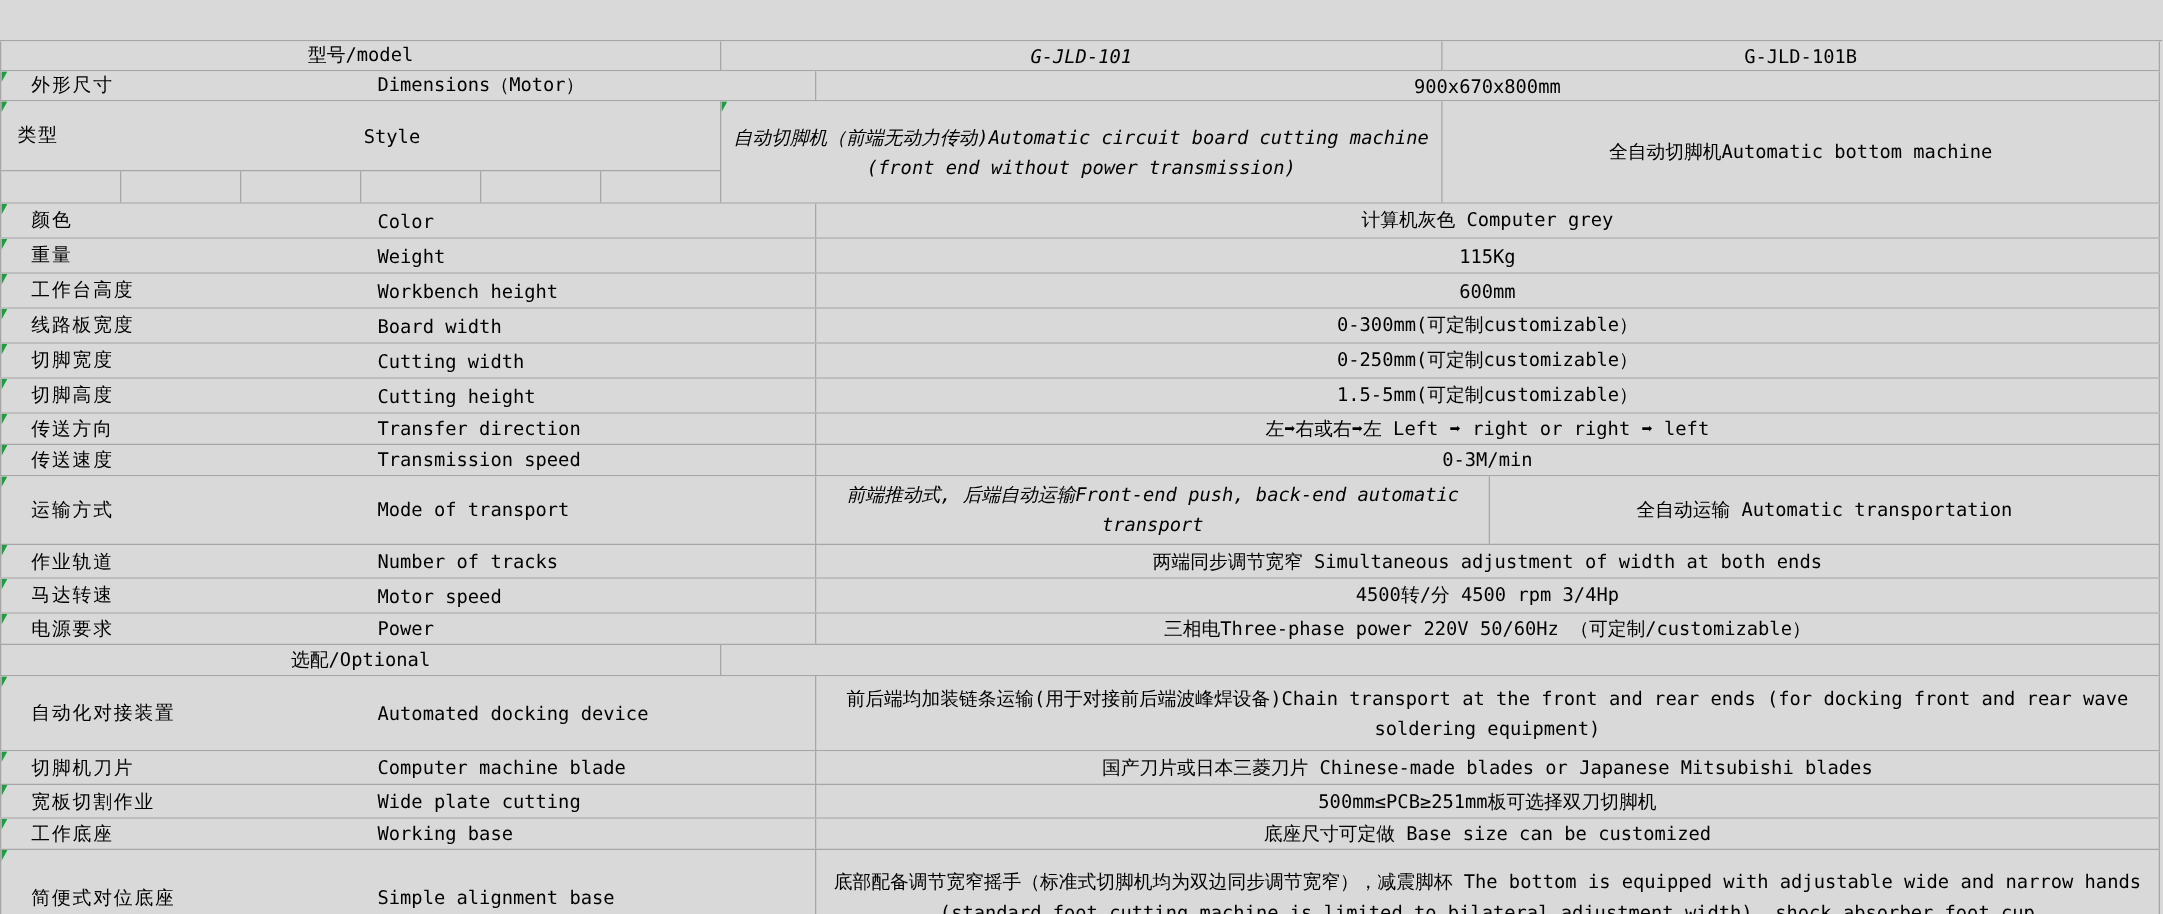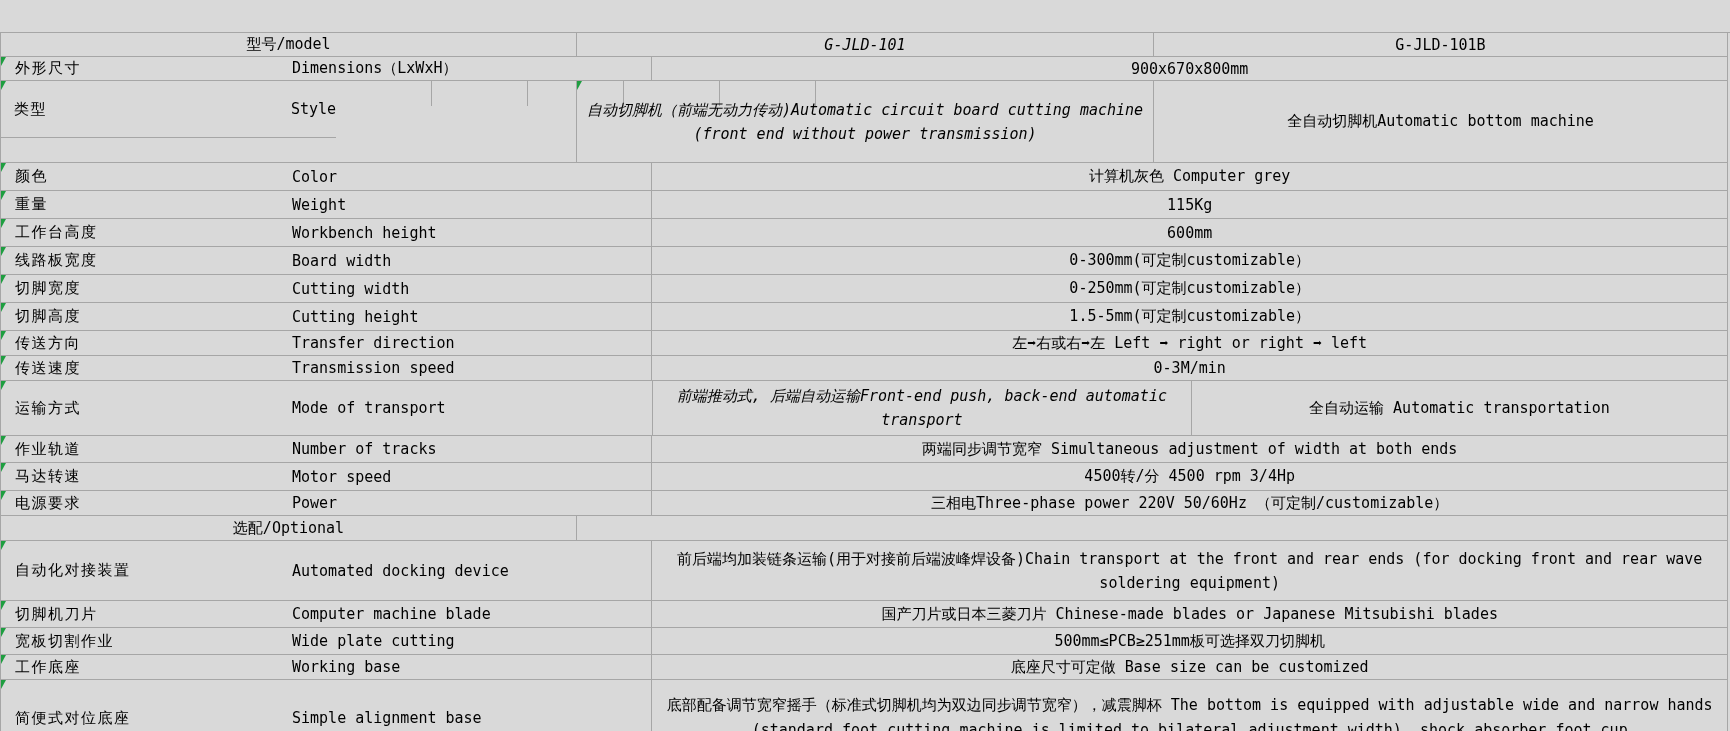"外形尺寸" .lbl { padding-left: 14px -> 24px }
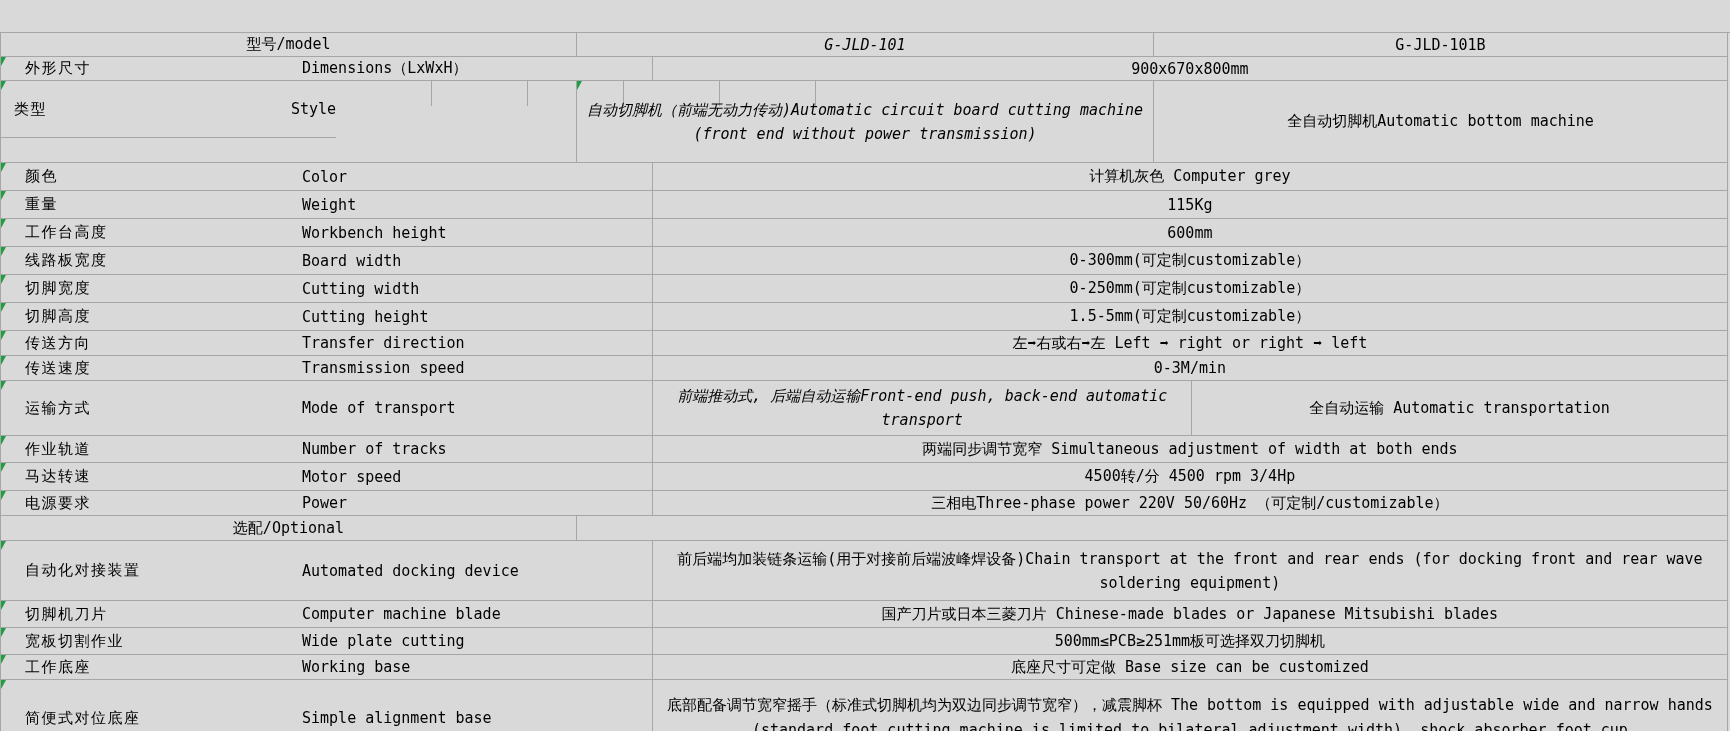"Dimensions（LxWxH）" span.en { text: LxWxH -> Motor }
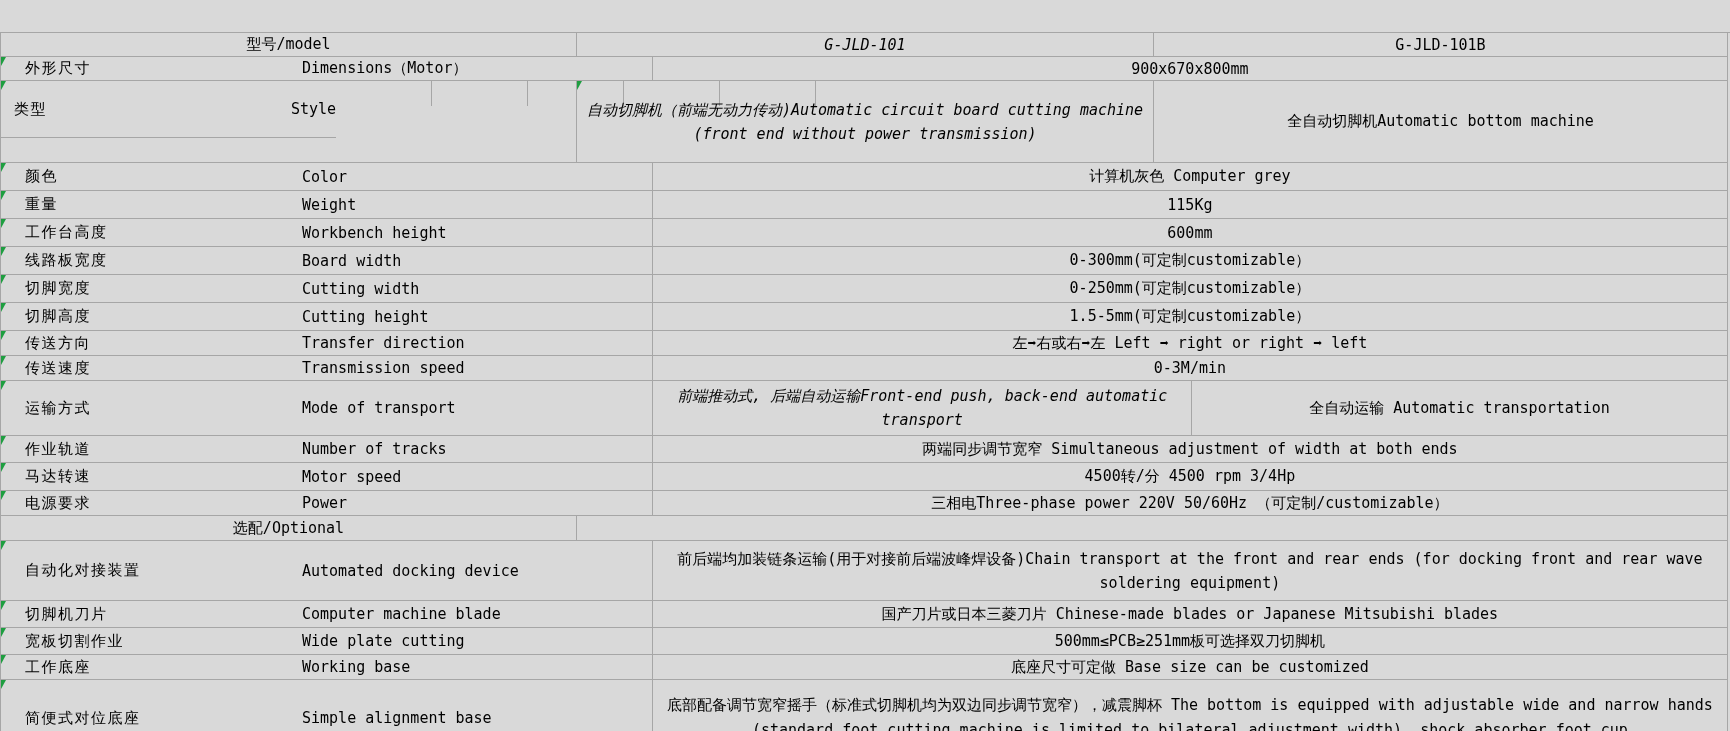"类型" .stack { flex-direction: row -> column }
